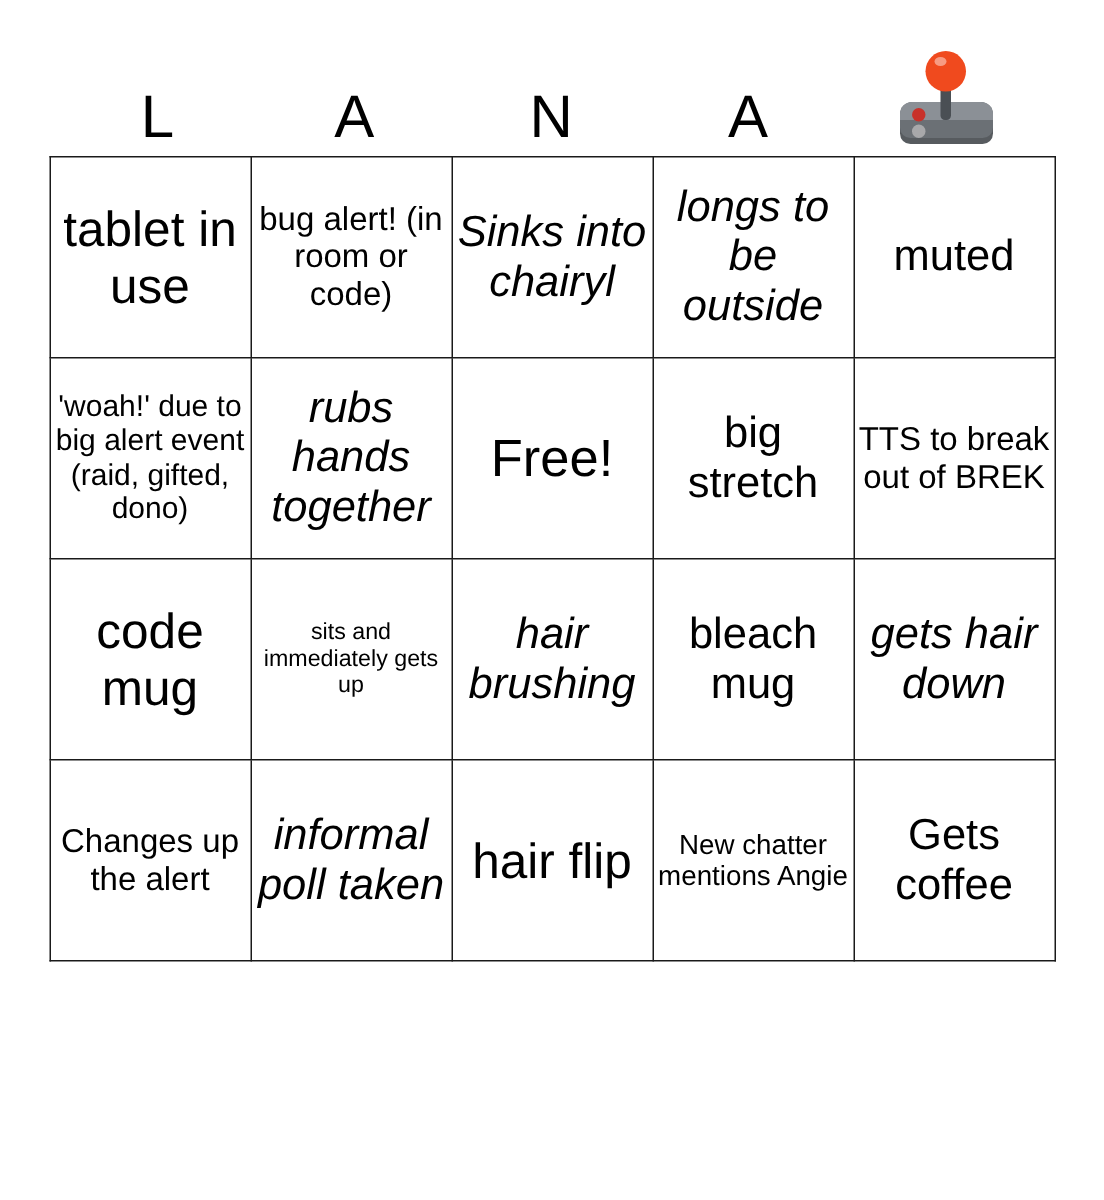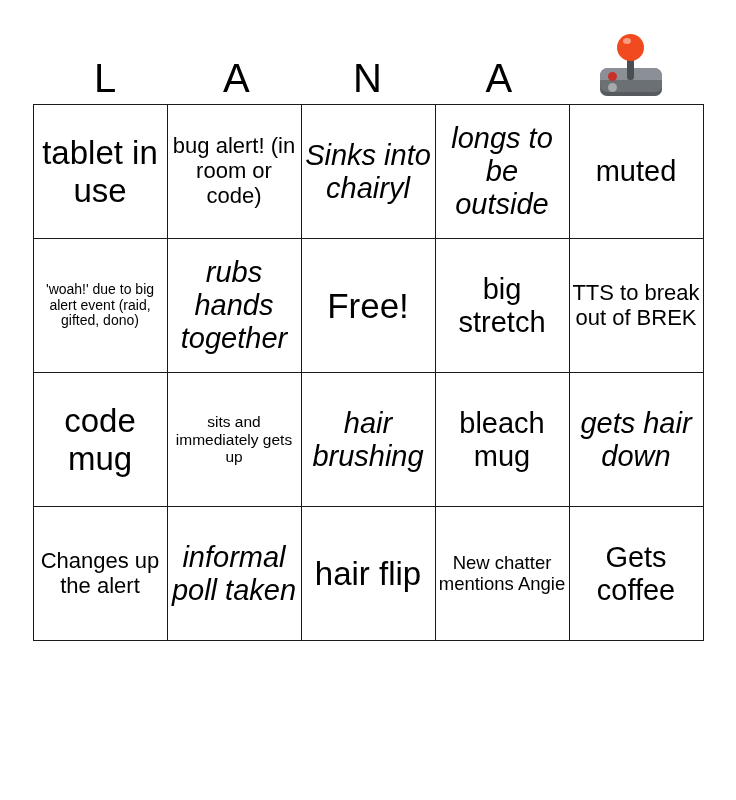"'woah!' due to big alert" .s15 { font-size: 14px -> 20px }
